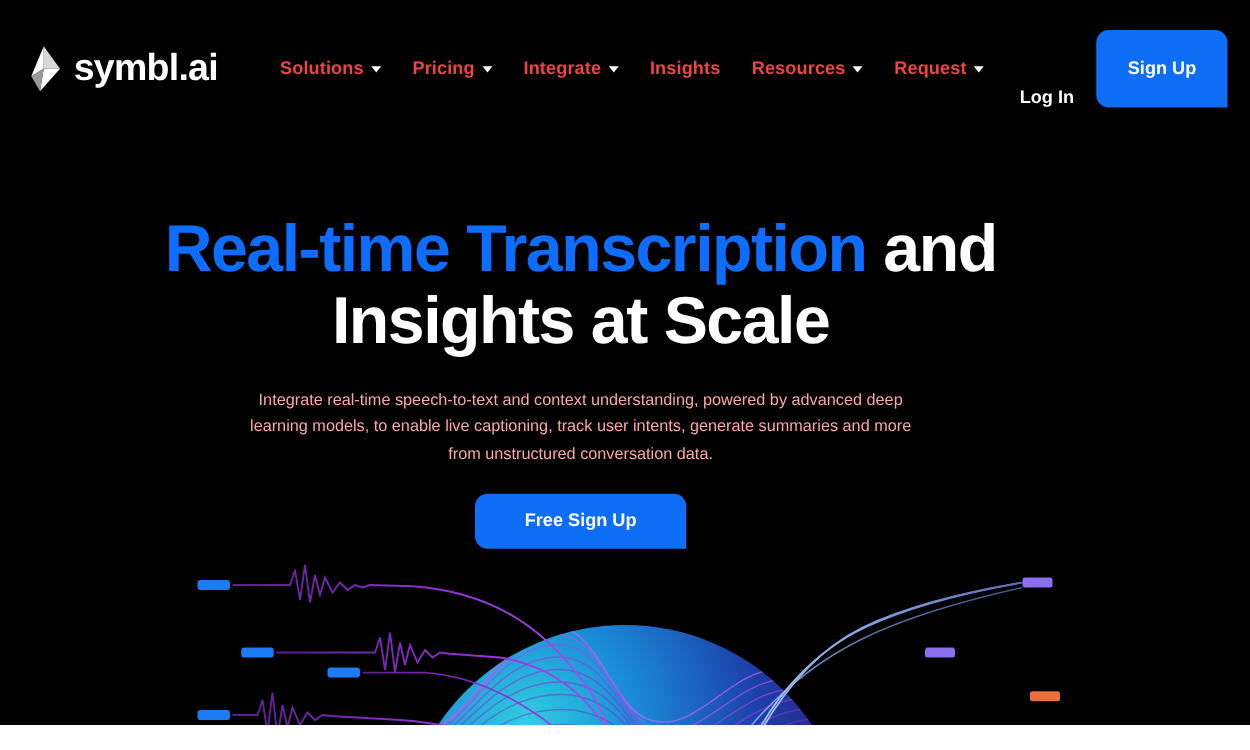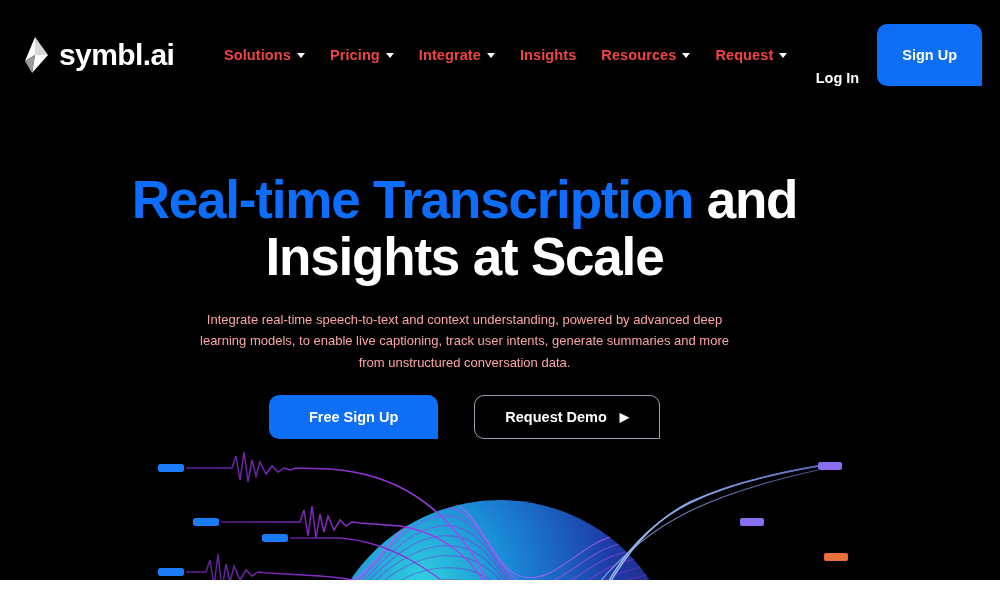"Request Demo" button.btn-ghost { html: <button> <span>Request Demo</span> <span>▶</span> </button> -> none }
